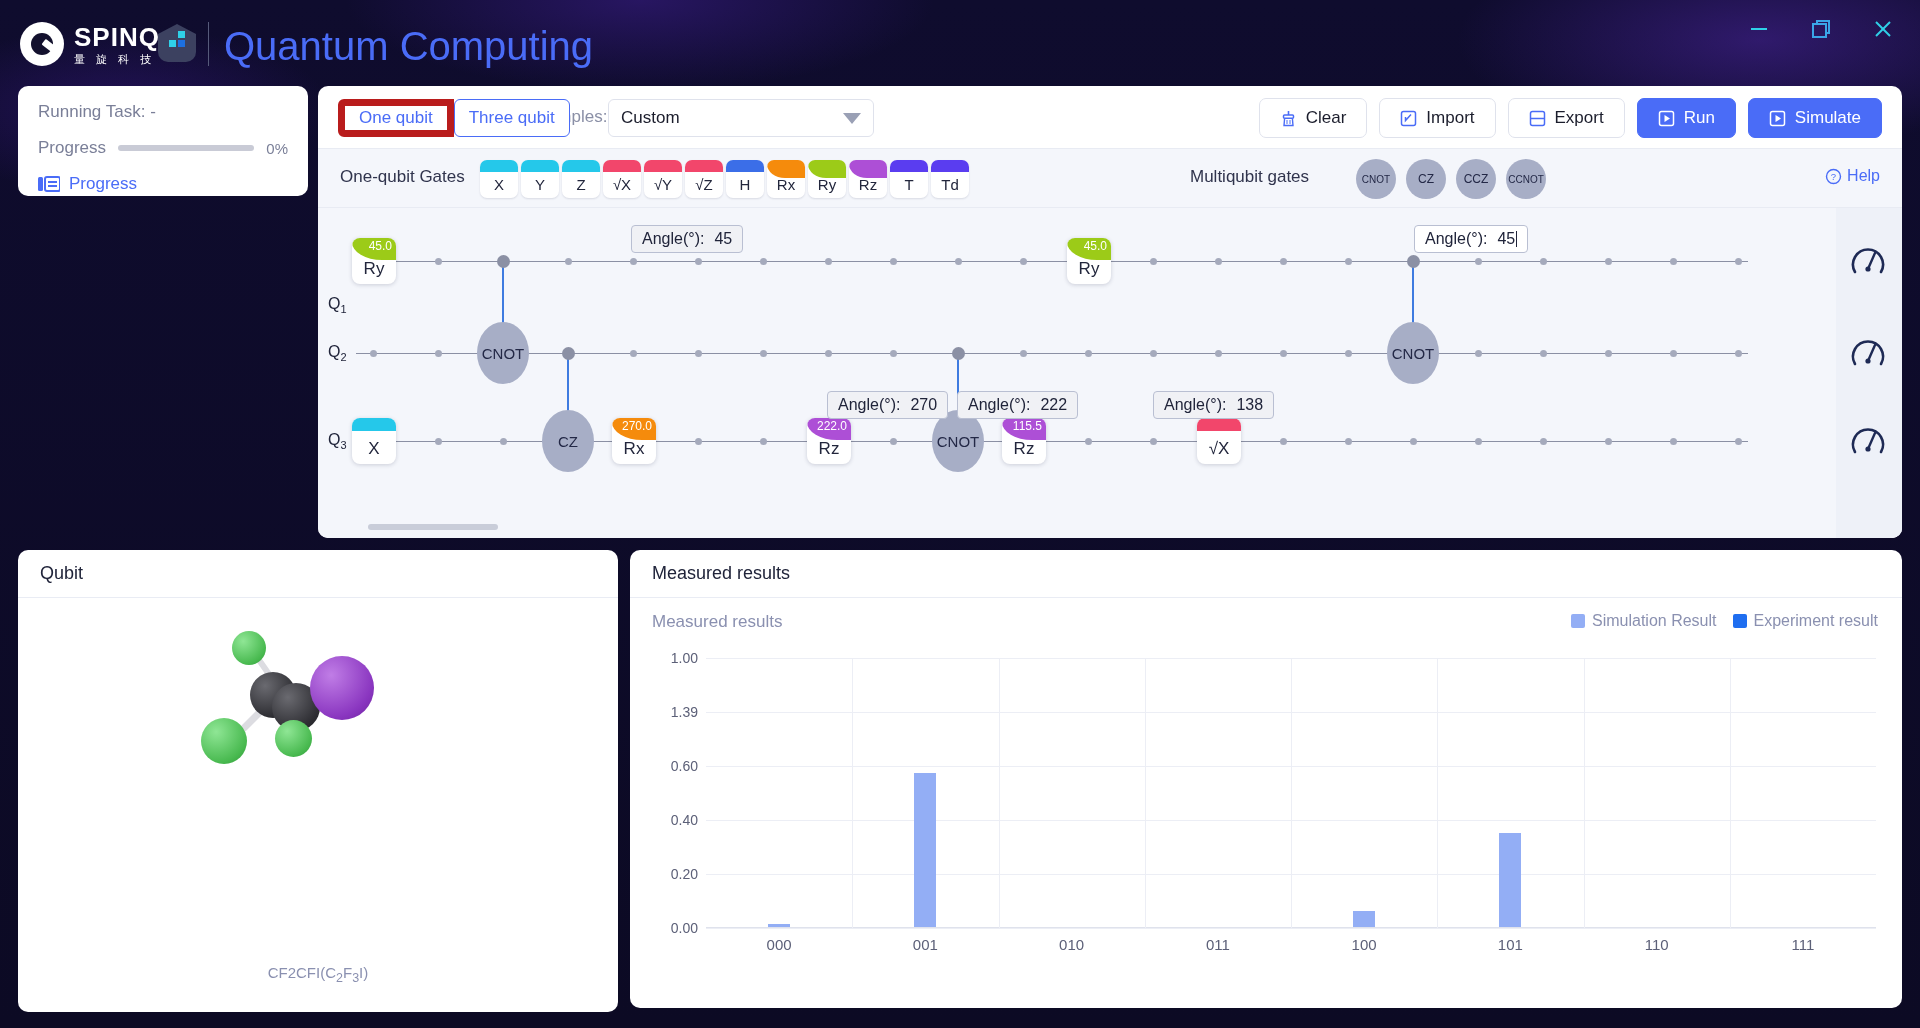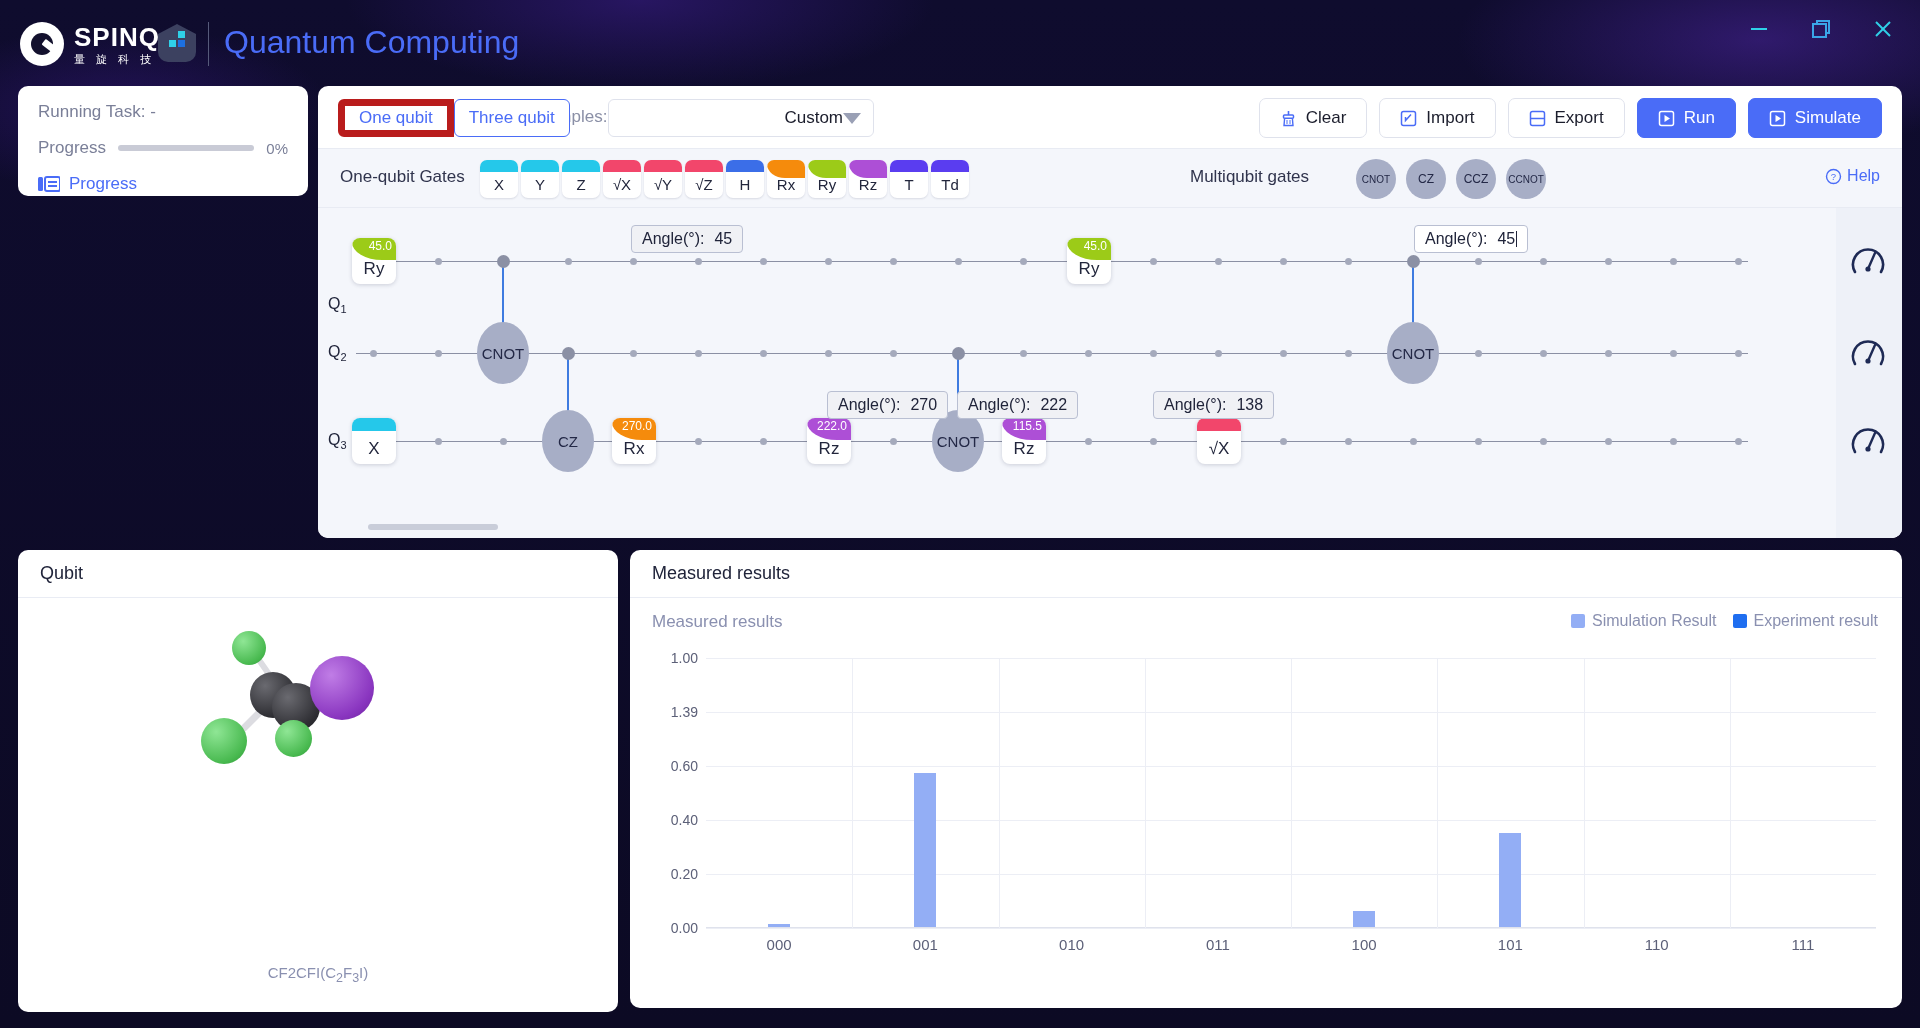"Quantum Computing" .app-title { font-size: 32px -> 40px }
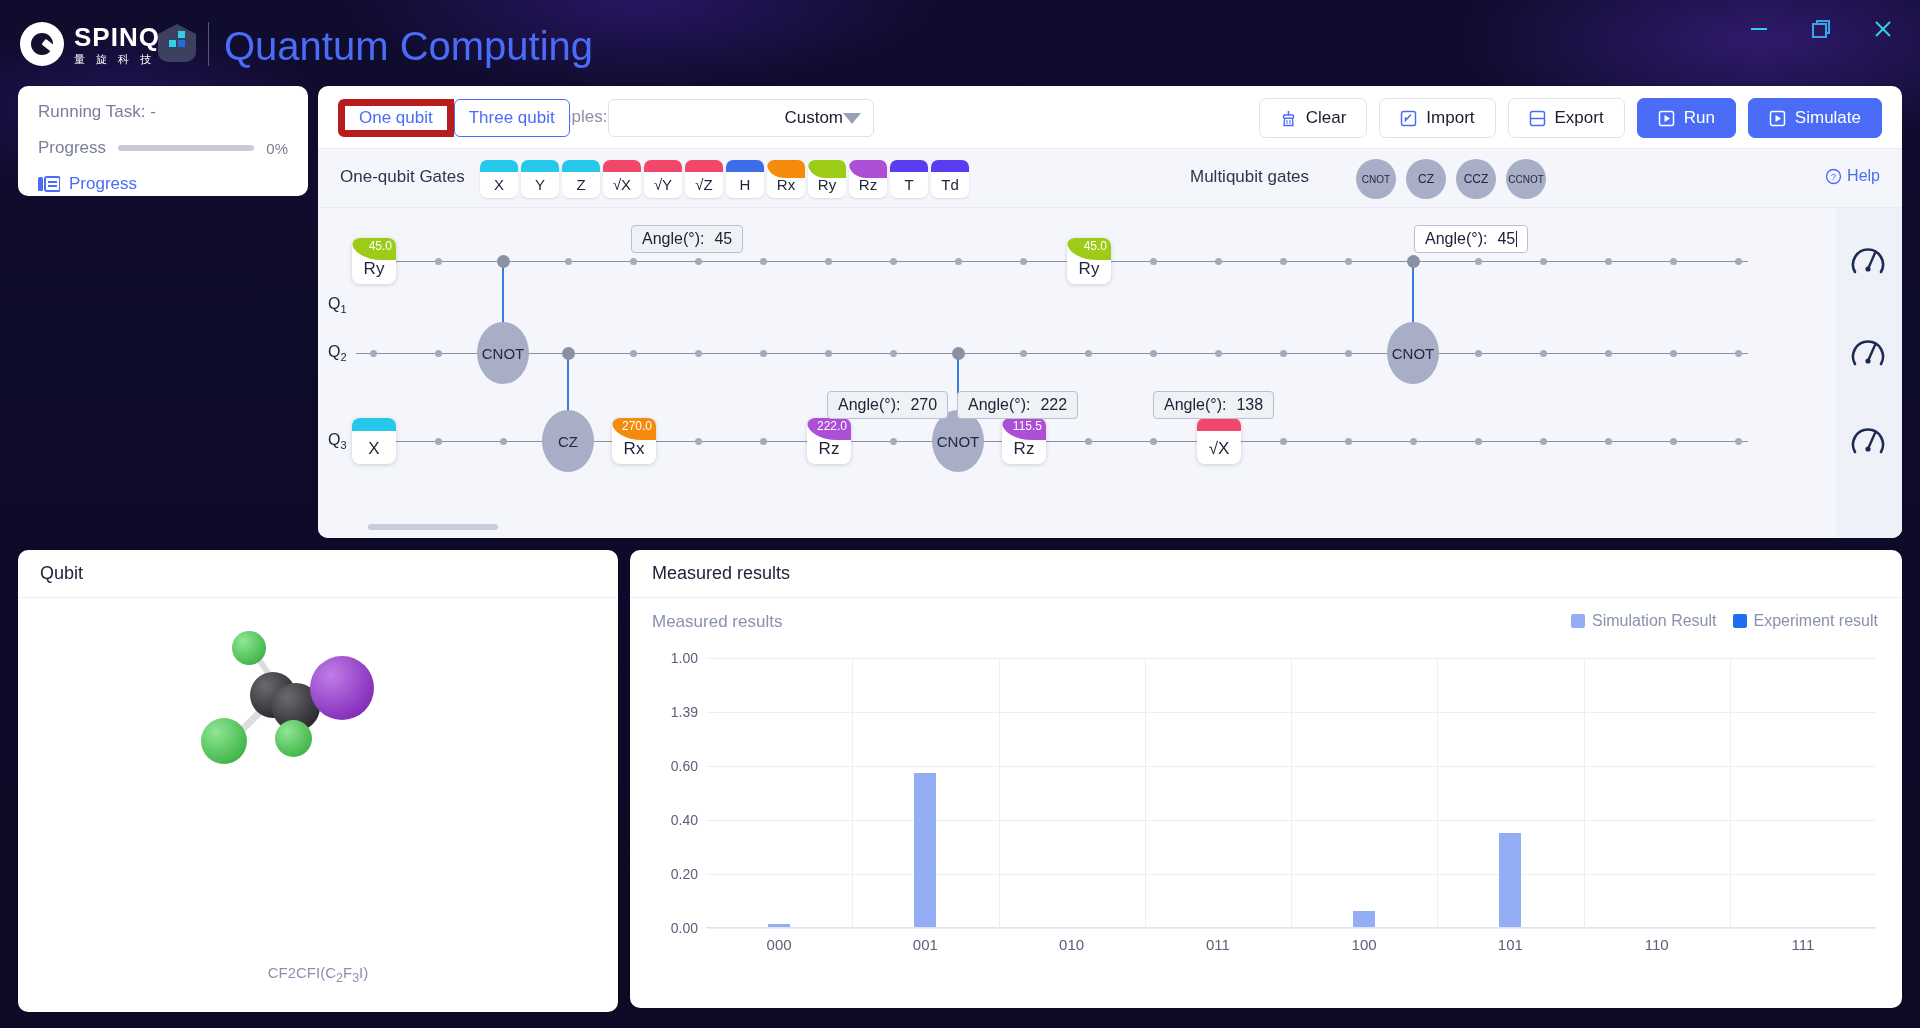"Custom" .select-box { text-align: right -> none }
